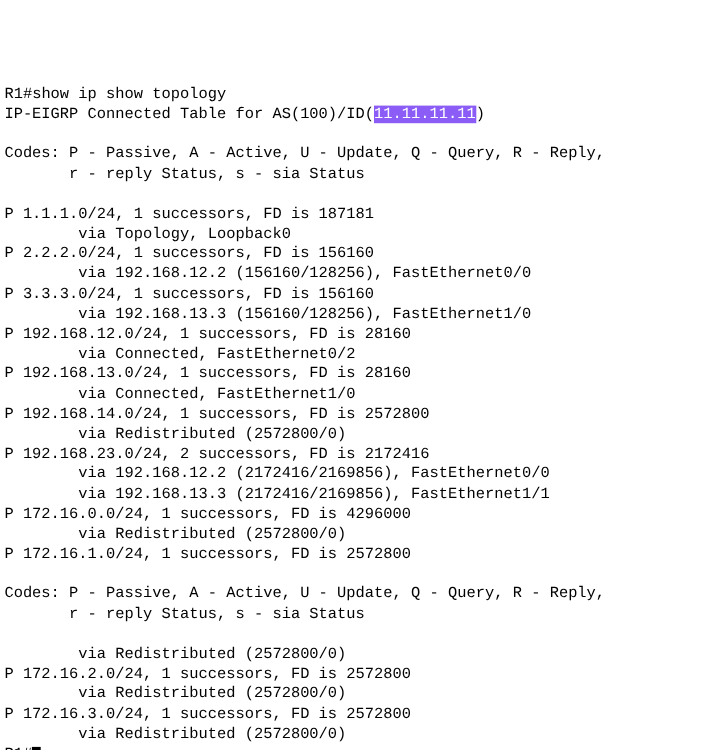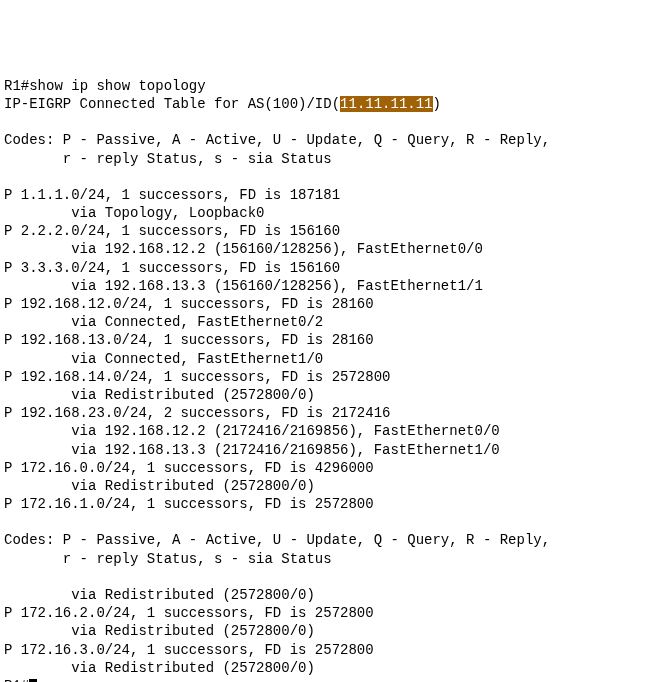"11.11.11.11" .highlight { background: #a16207 -> #8b5cf6 }
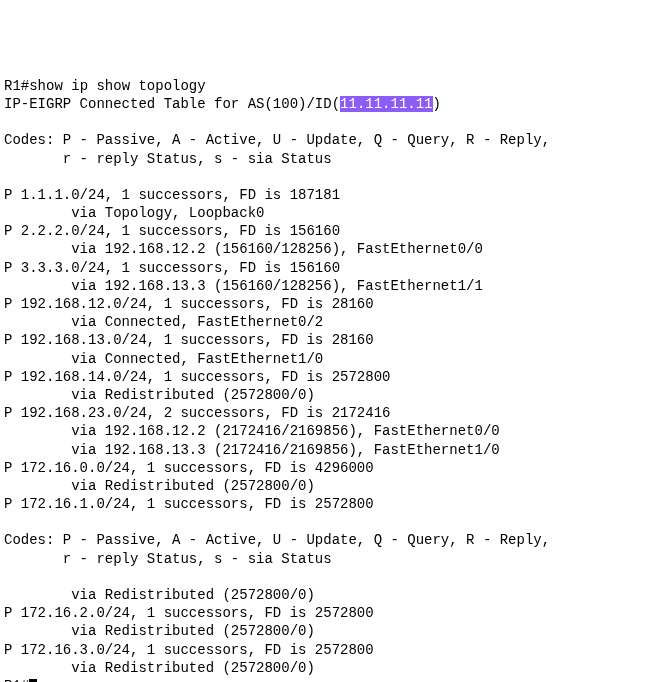"via 192.168.13.3 (156160/128256)," span { text: FastEthernet1/1 -> FastEthernet1/0 }
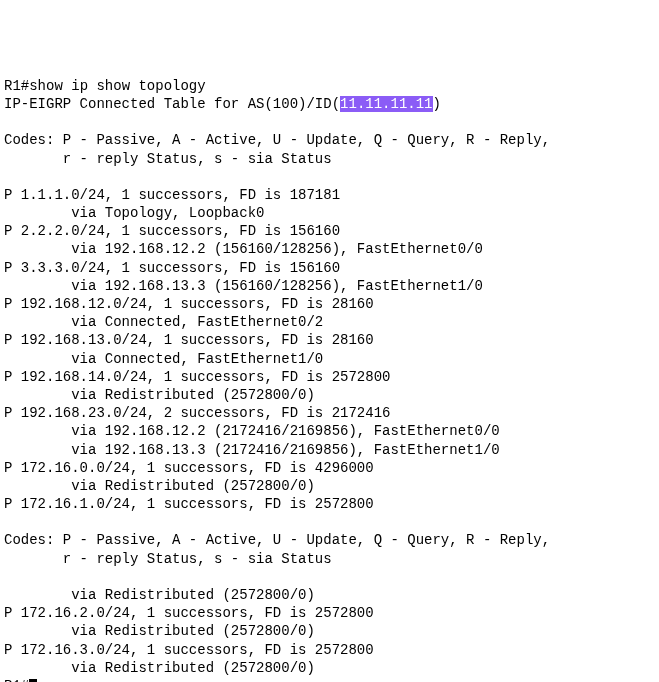"via 192.168.13.3 (2172416/2169856)," span { text: FastEthernet1/0 -> FastEthernet1/1 }
